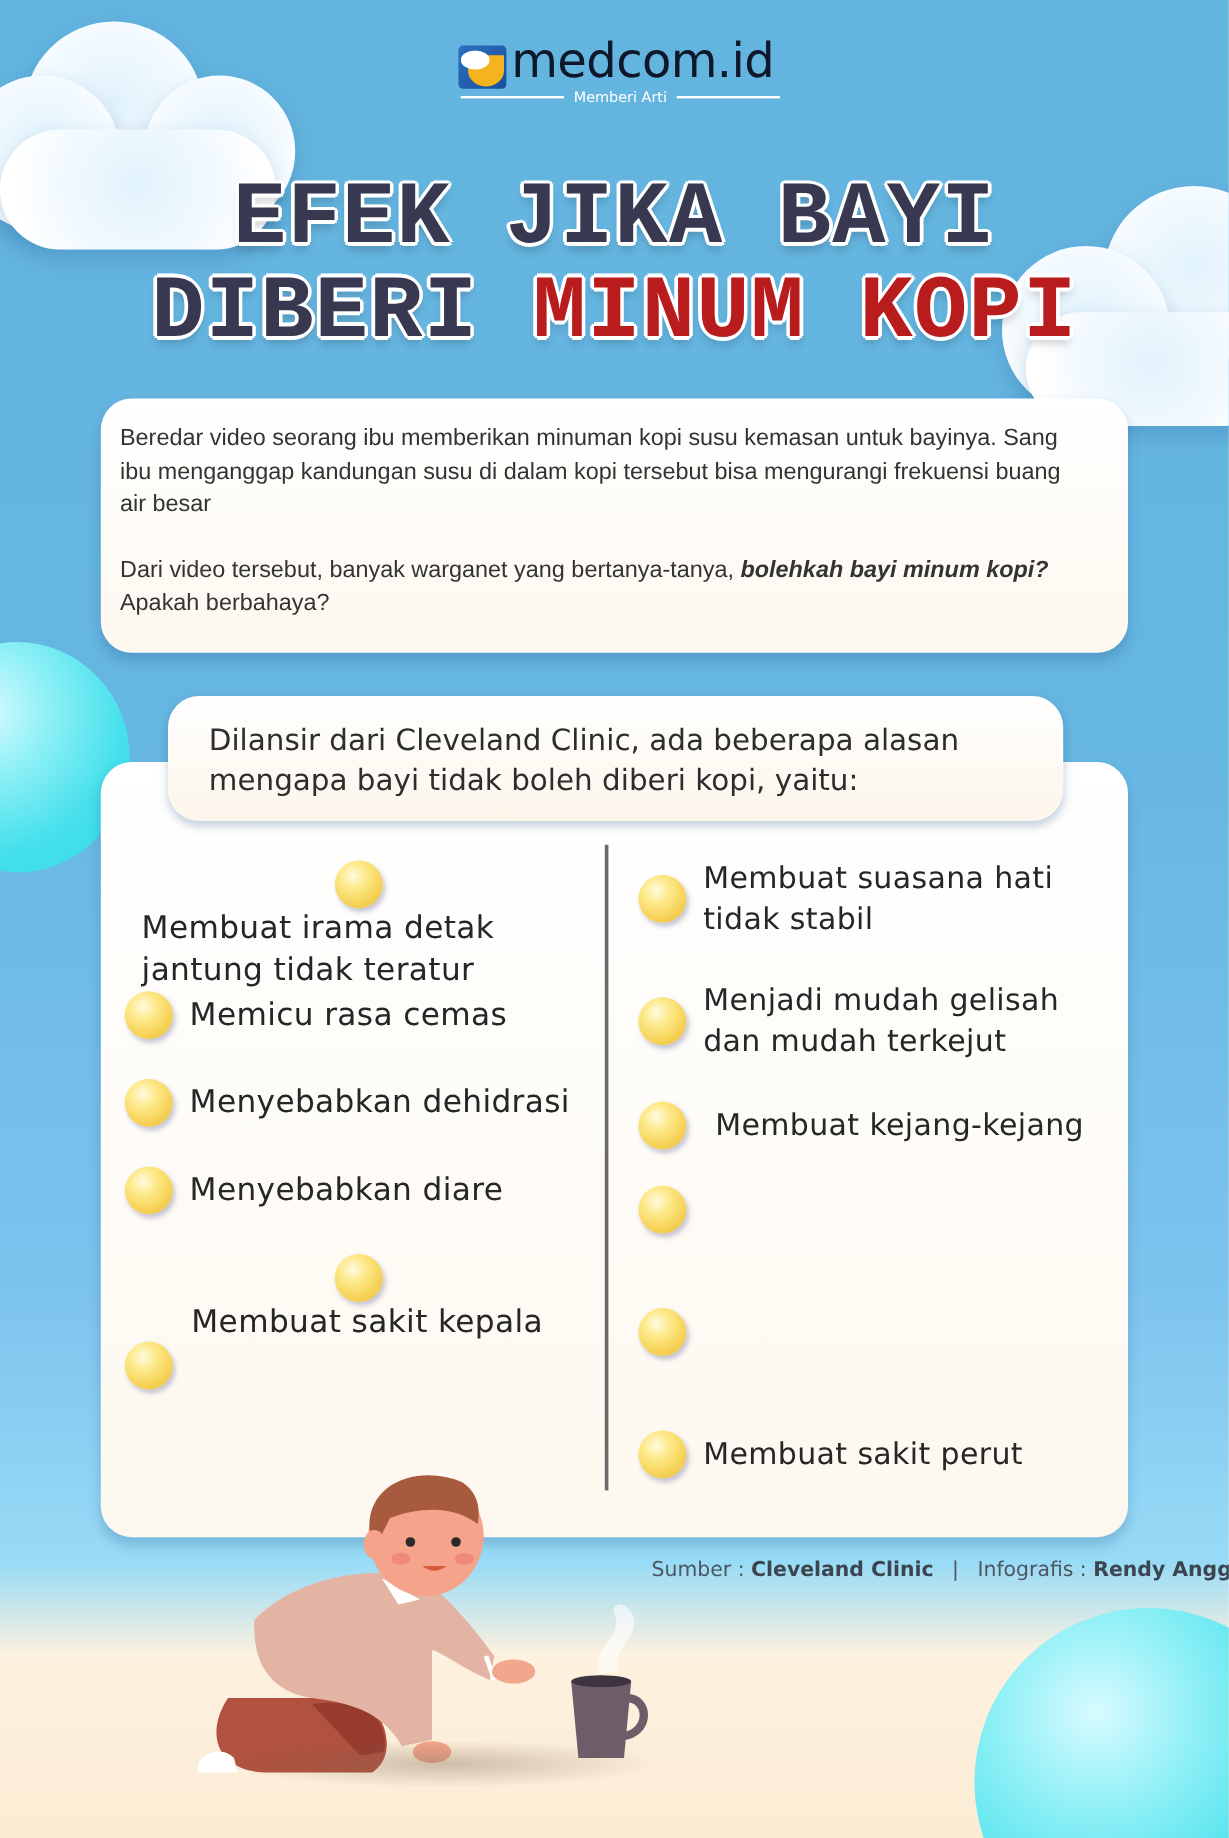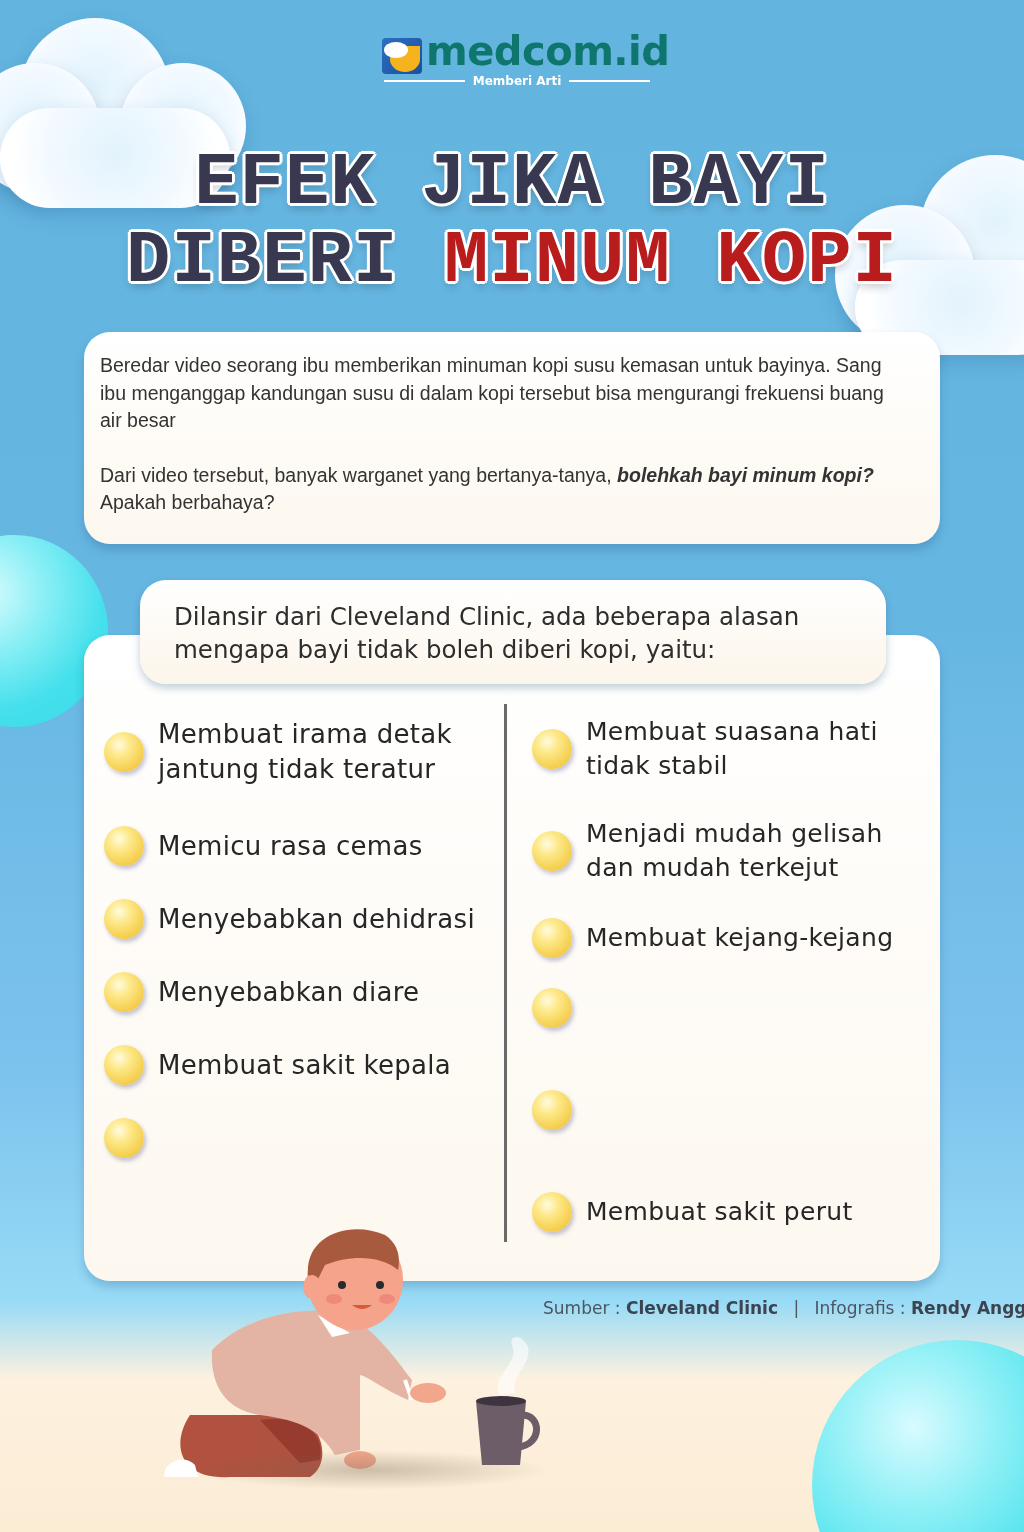"medcom.id" .logo-text { color: #0f766e -> #0f172a; font-weight: bold -> normal }
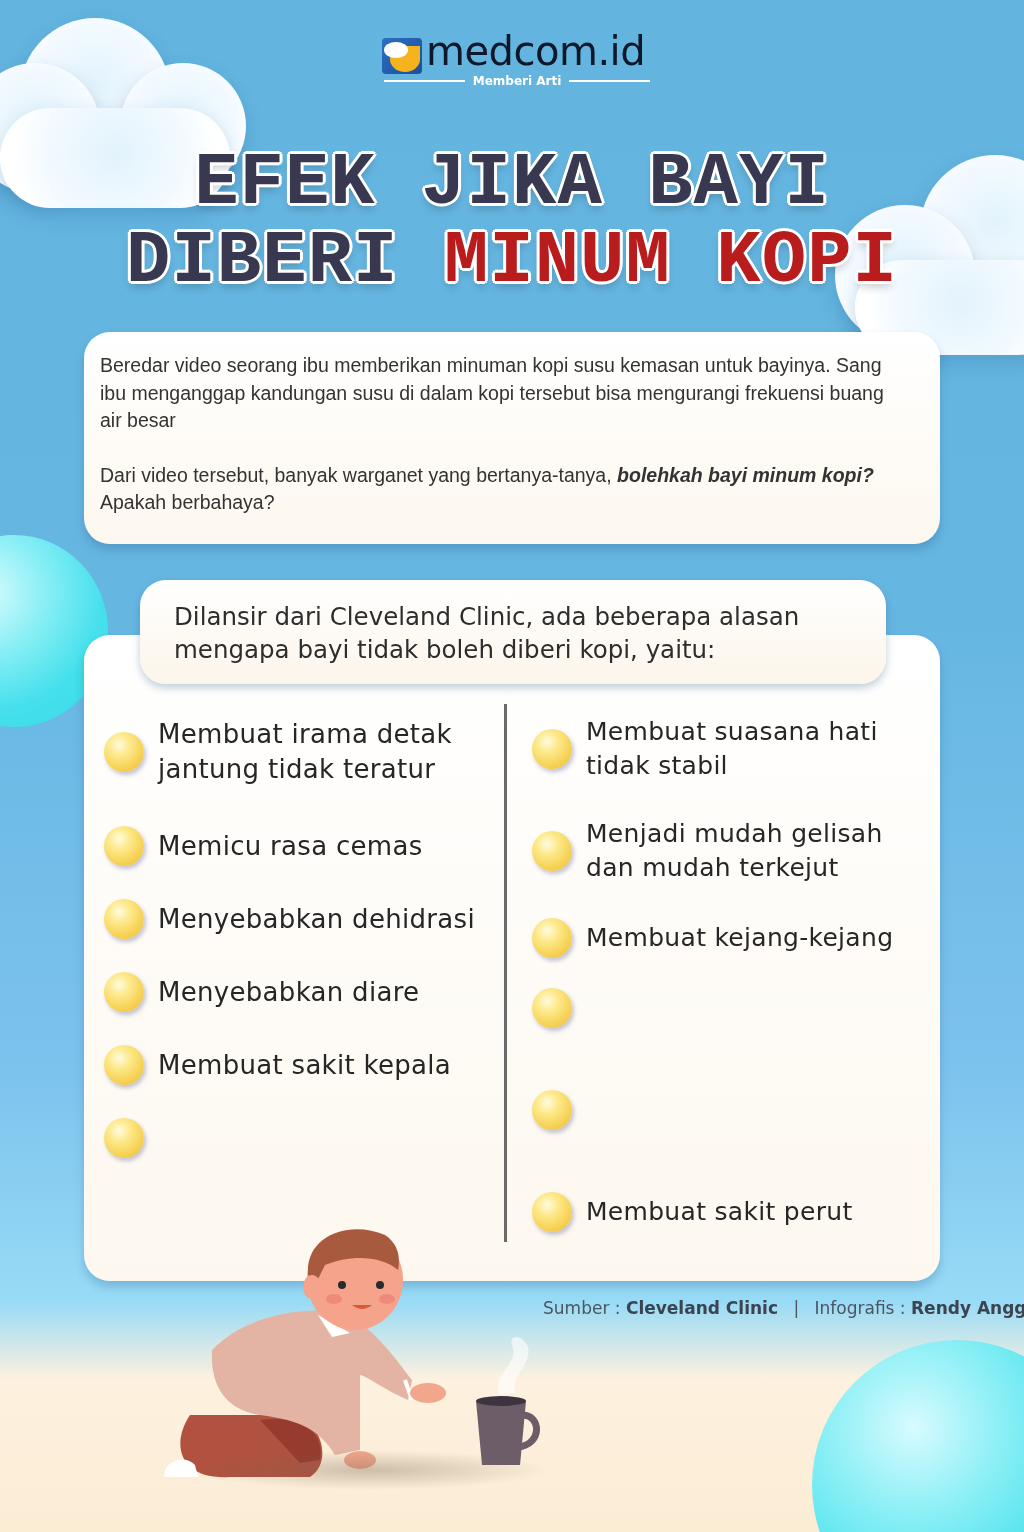"Memberi Arti" .logo-tagline-row { font-weight: bold -> none }
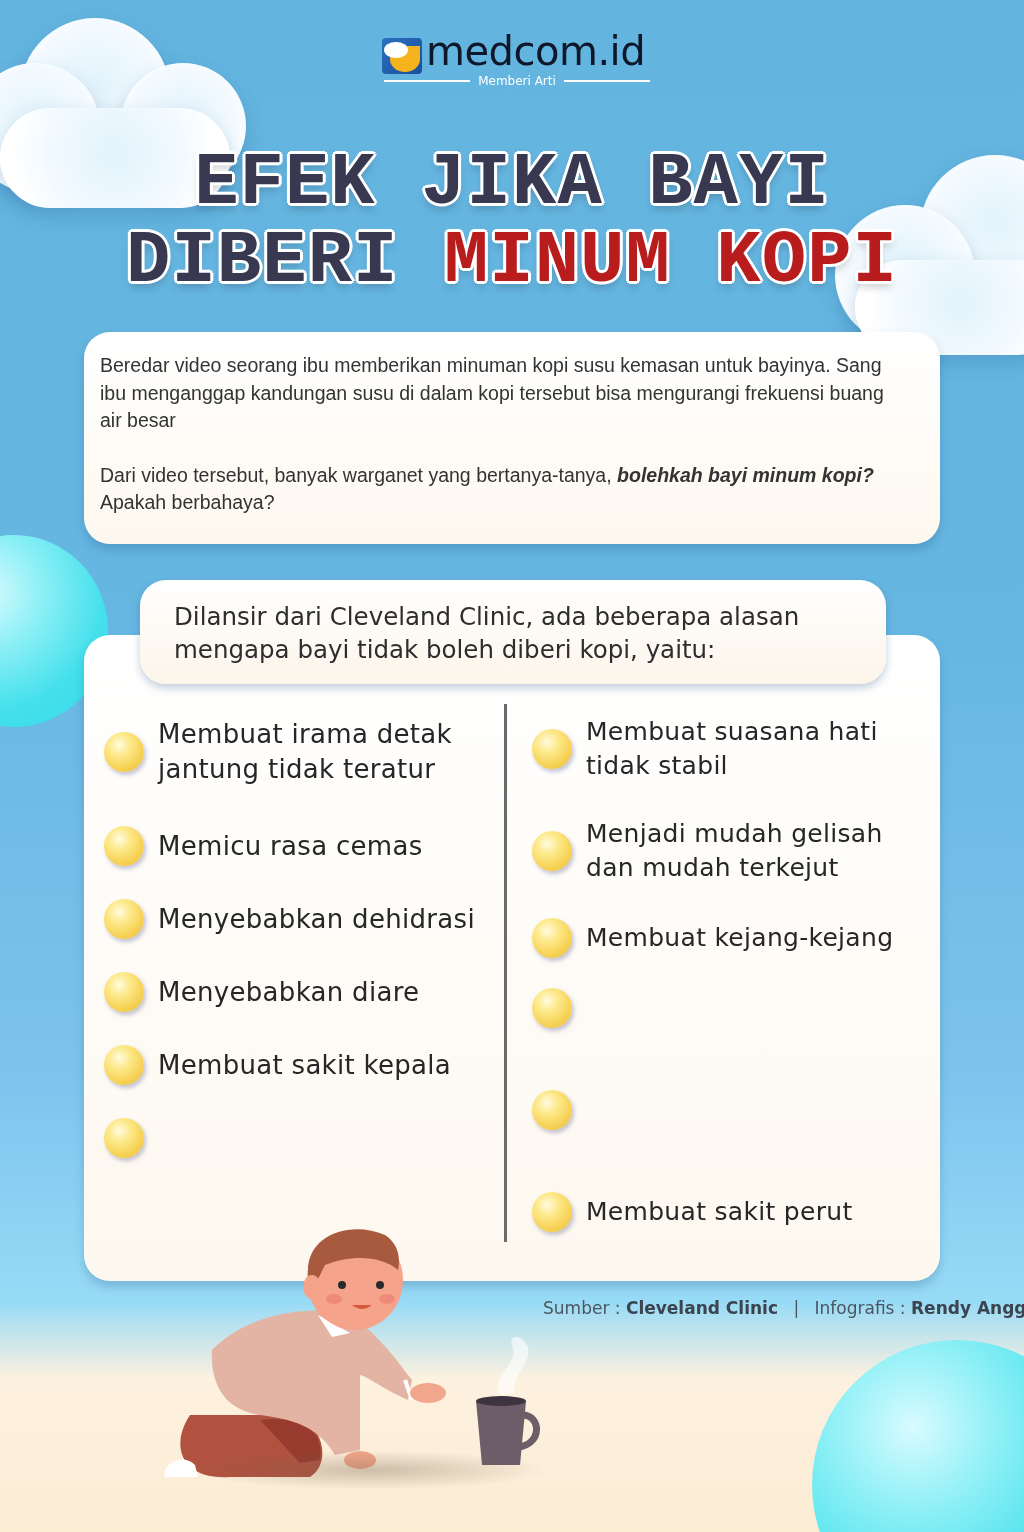"Membuat irama detak jantung tidak" div.item { flex-direction: none -> column }
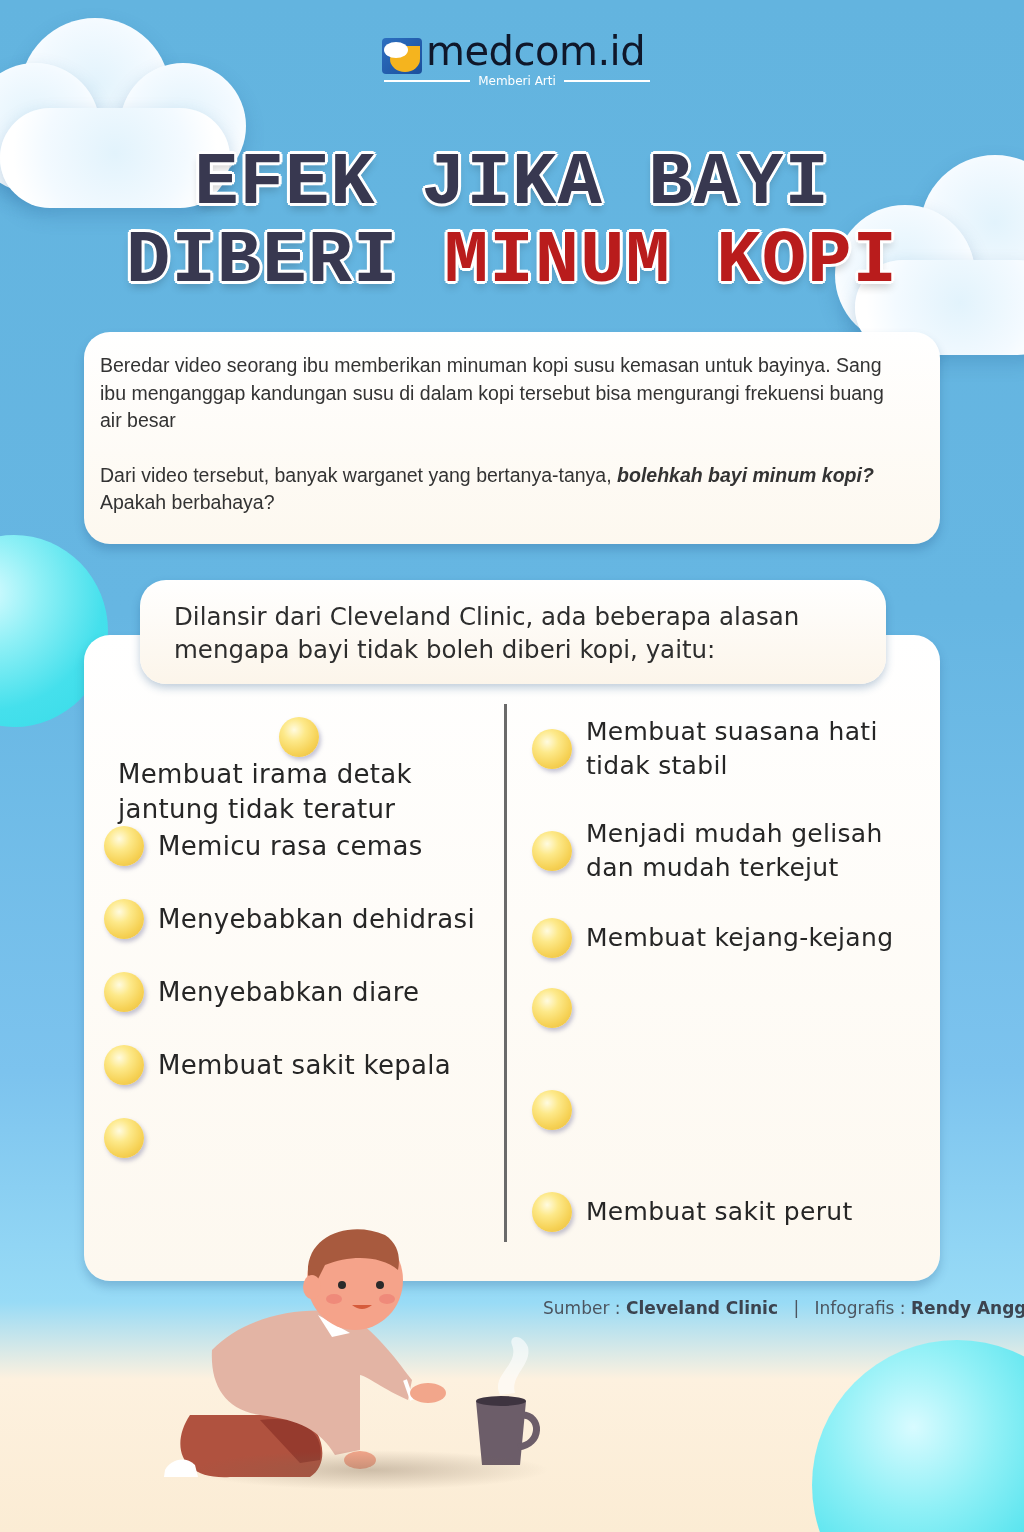"Membuat kejang-kejang" div.item { gap: none -> 10px }
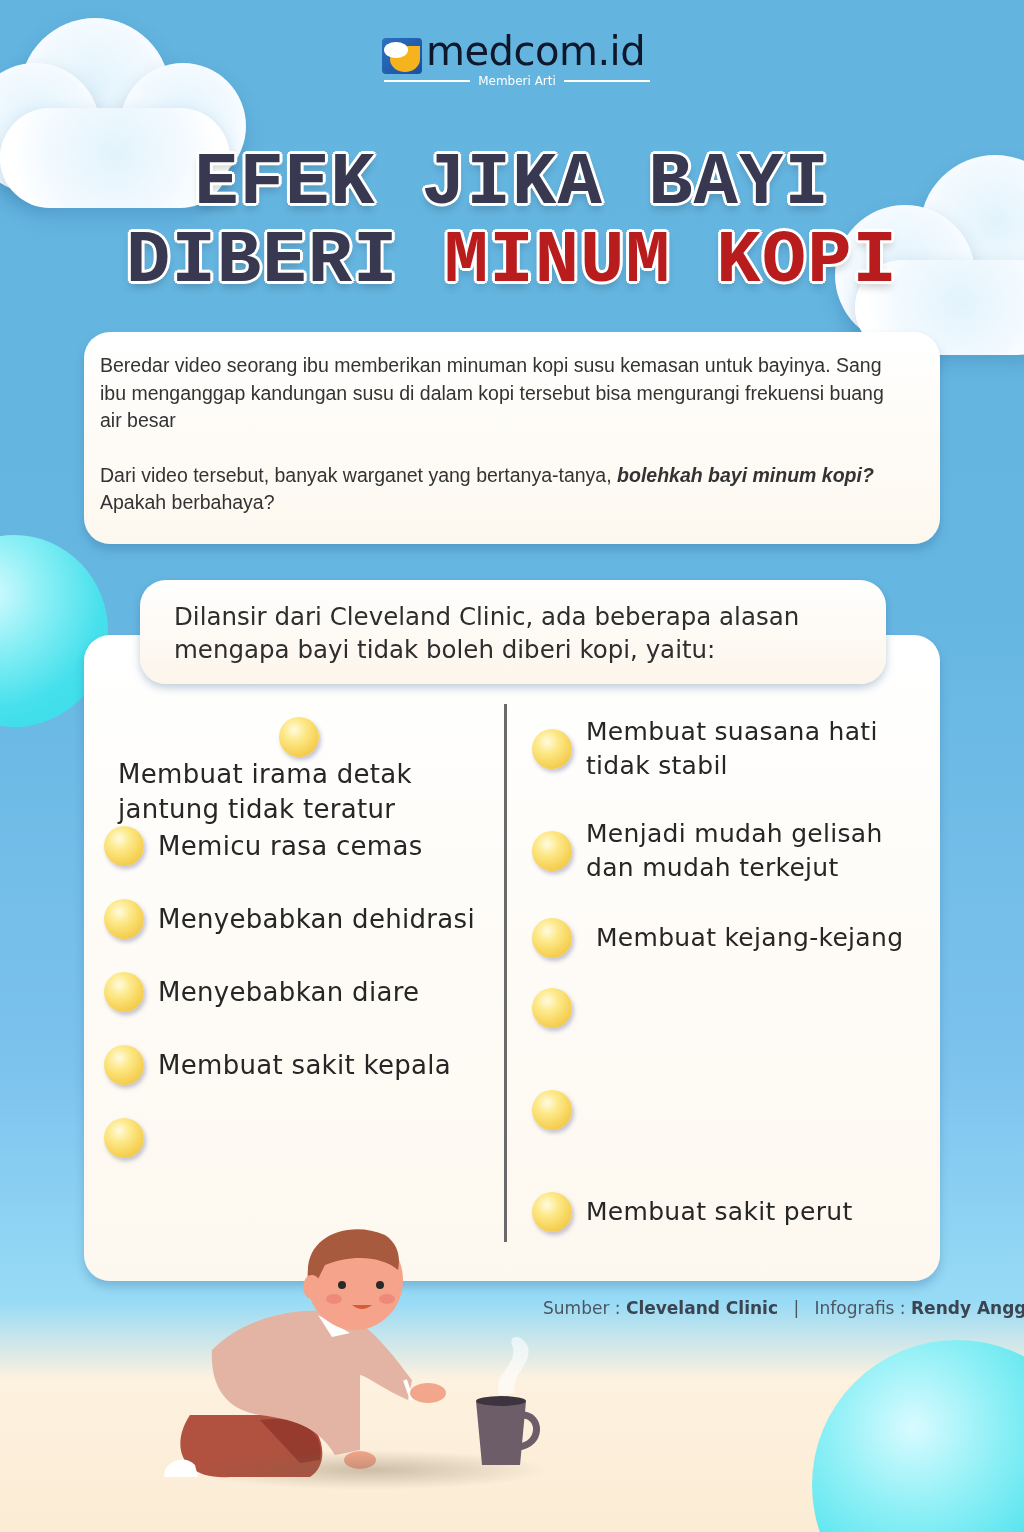"Membuat sakit kepala" div.item { flex-direction: none -> column }
